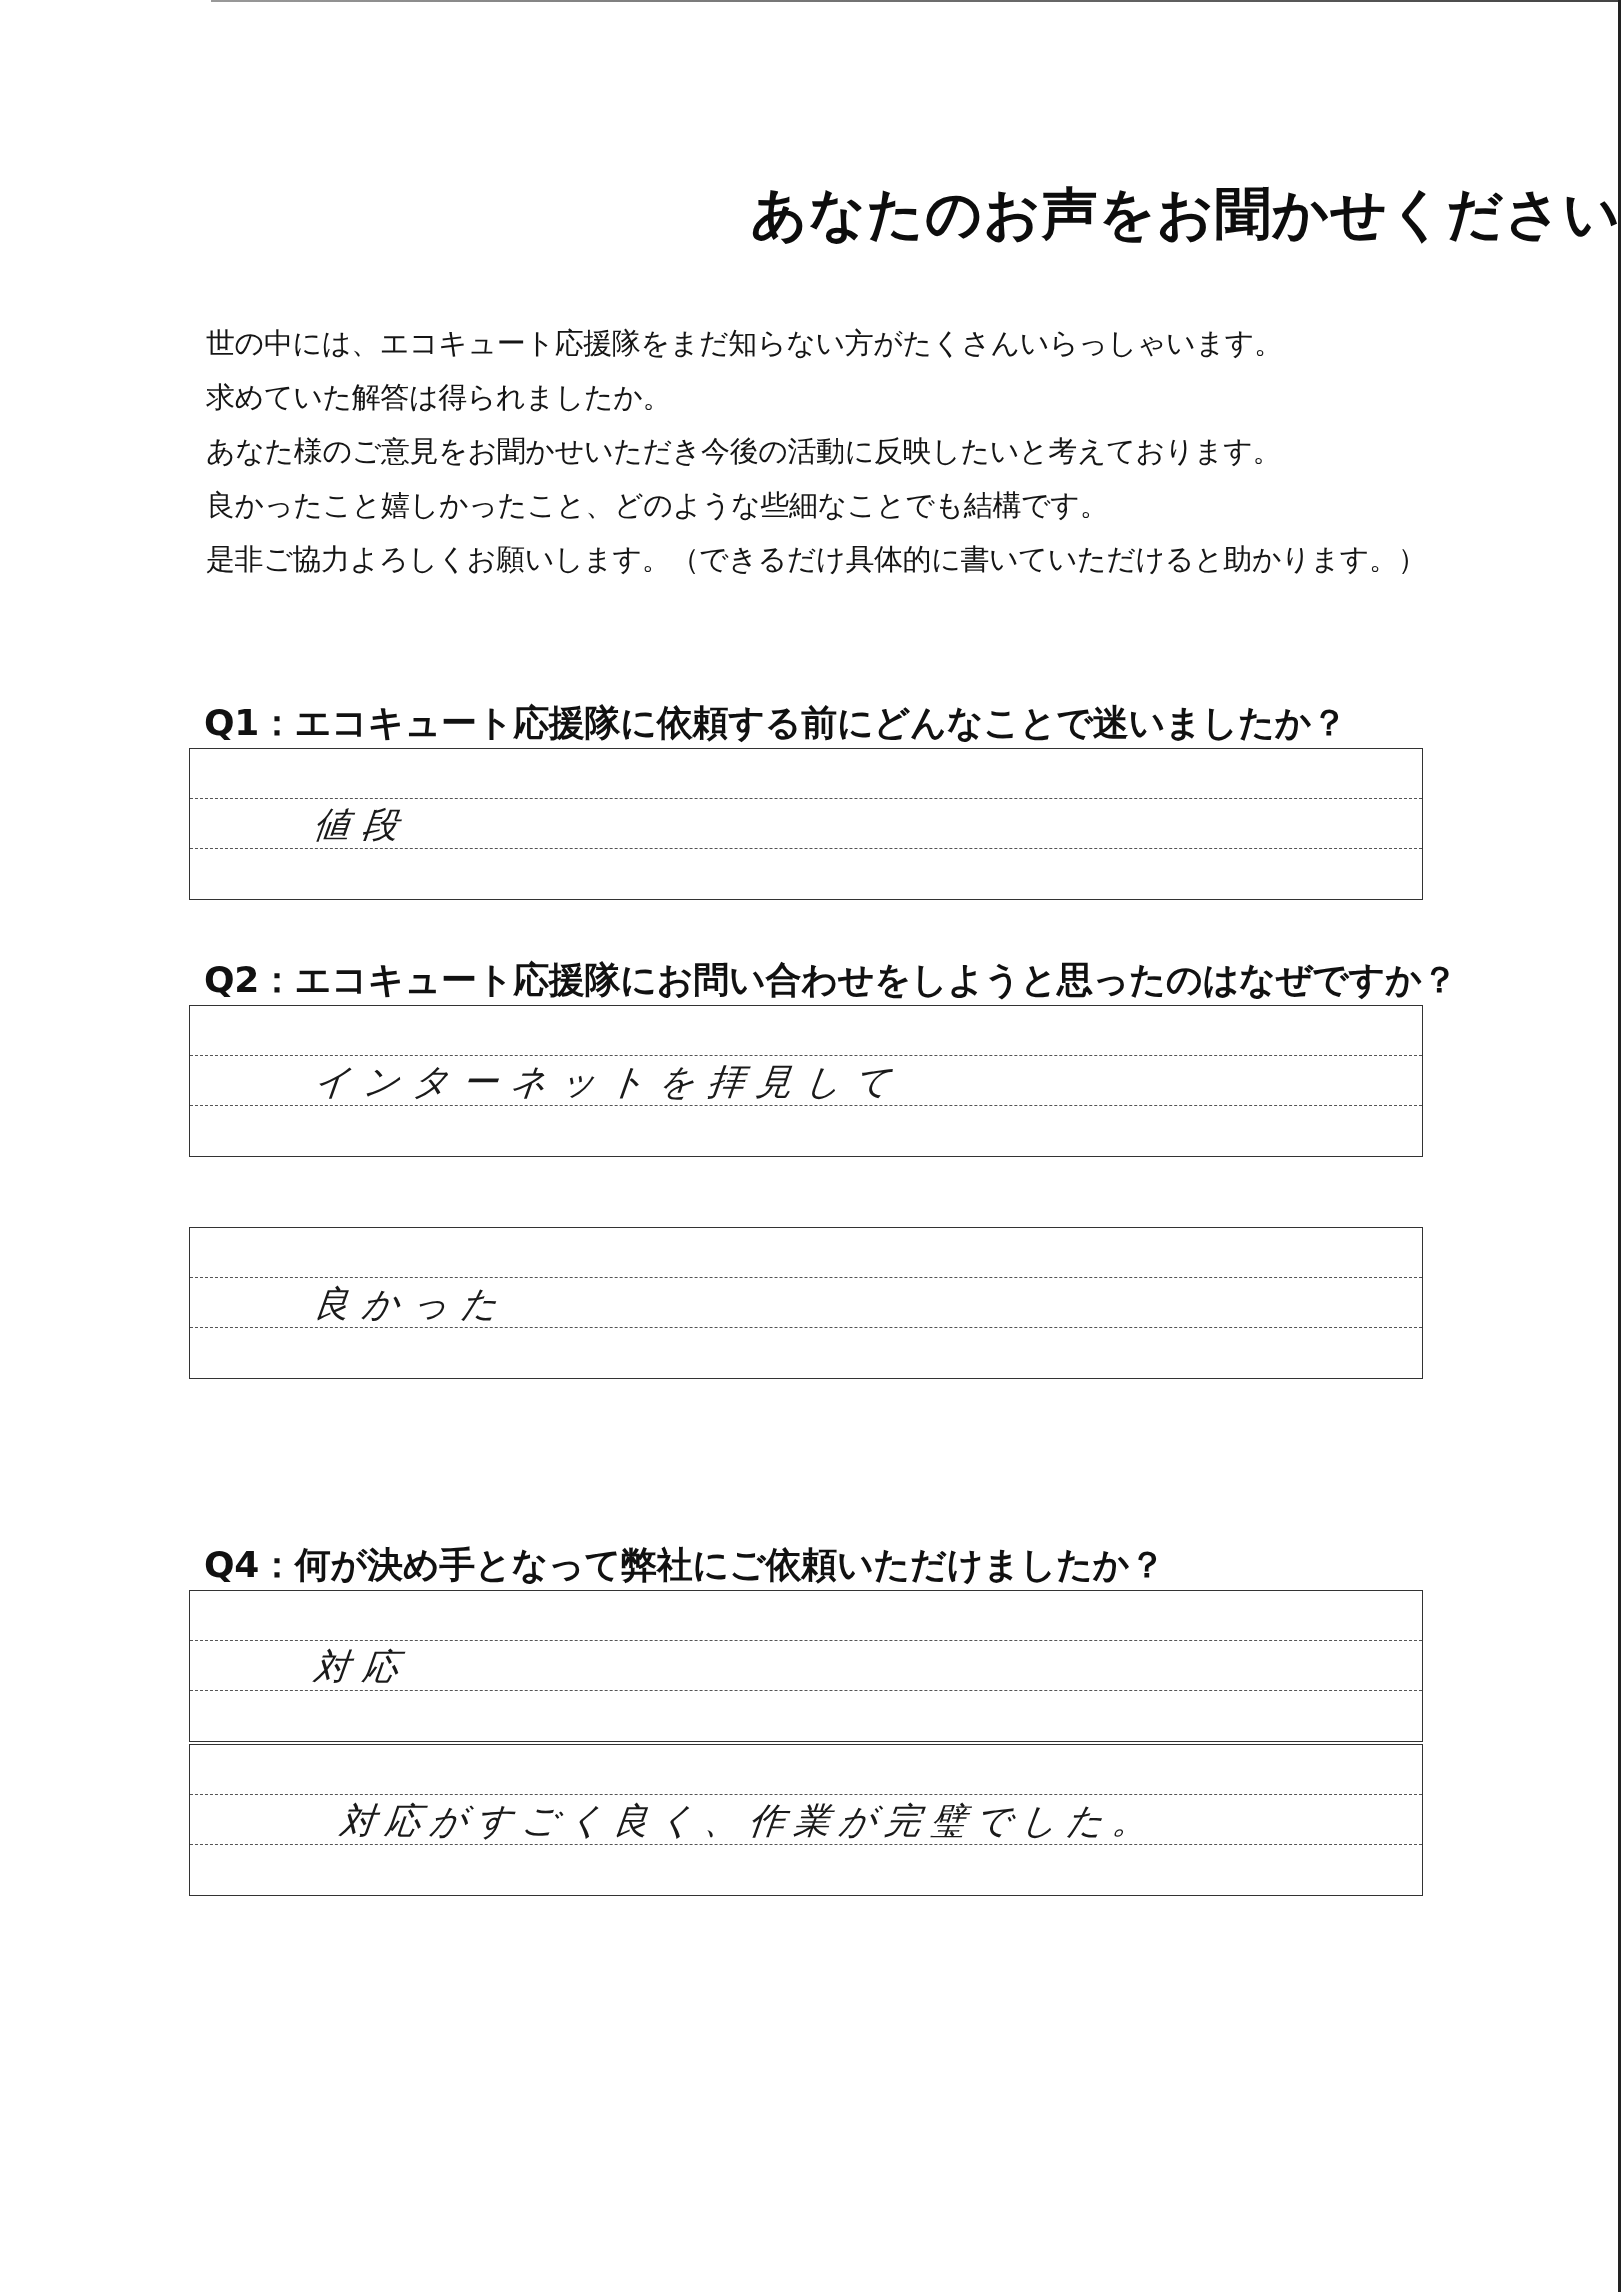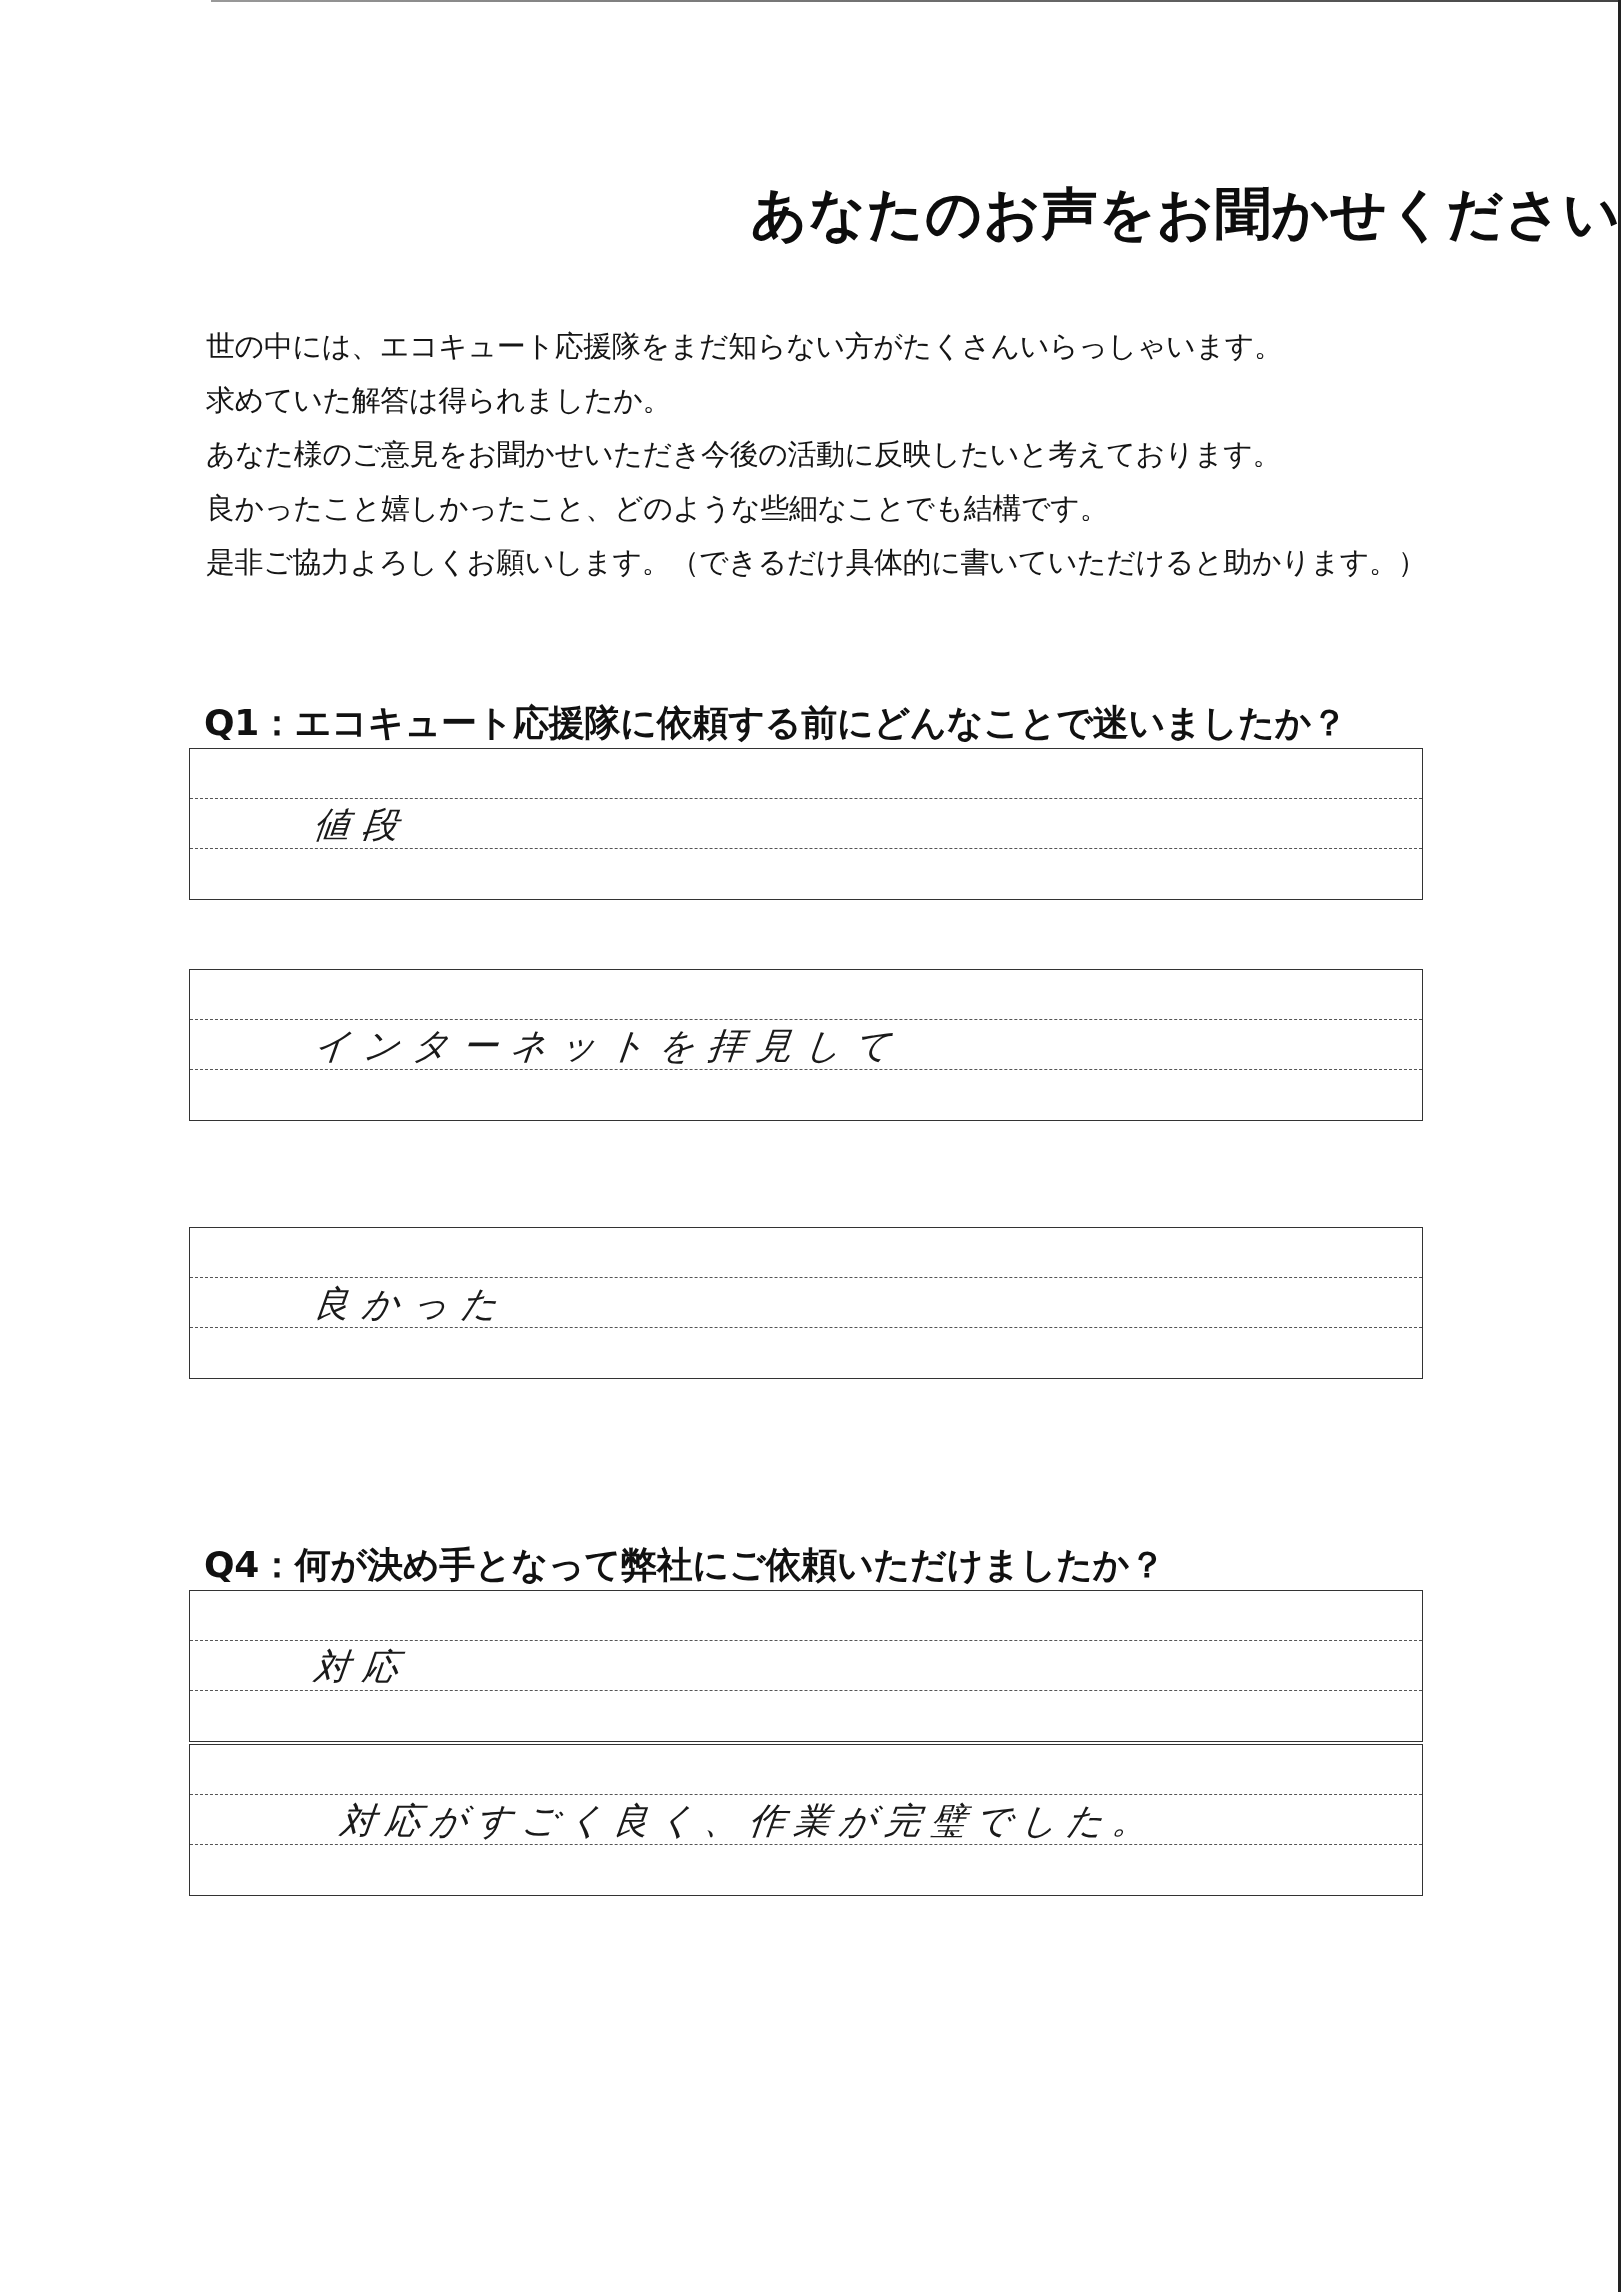"世の中には、エコキュート応援隊をまだ知らない方がたくさんいらっしゃいます。" .intro { font-family: none -> Liberation Mono, monospace }
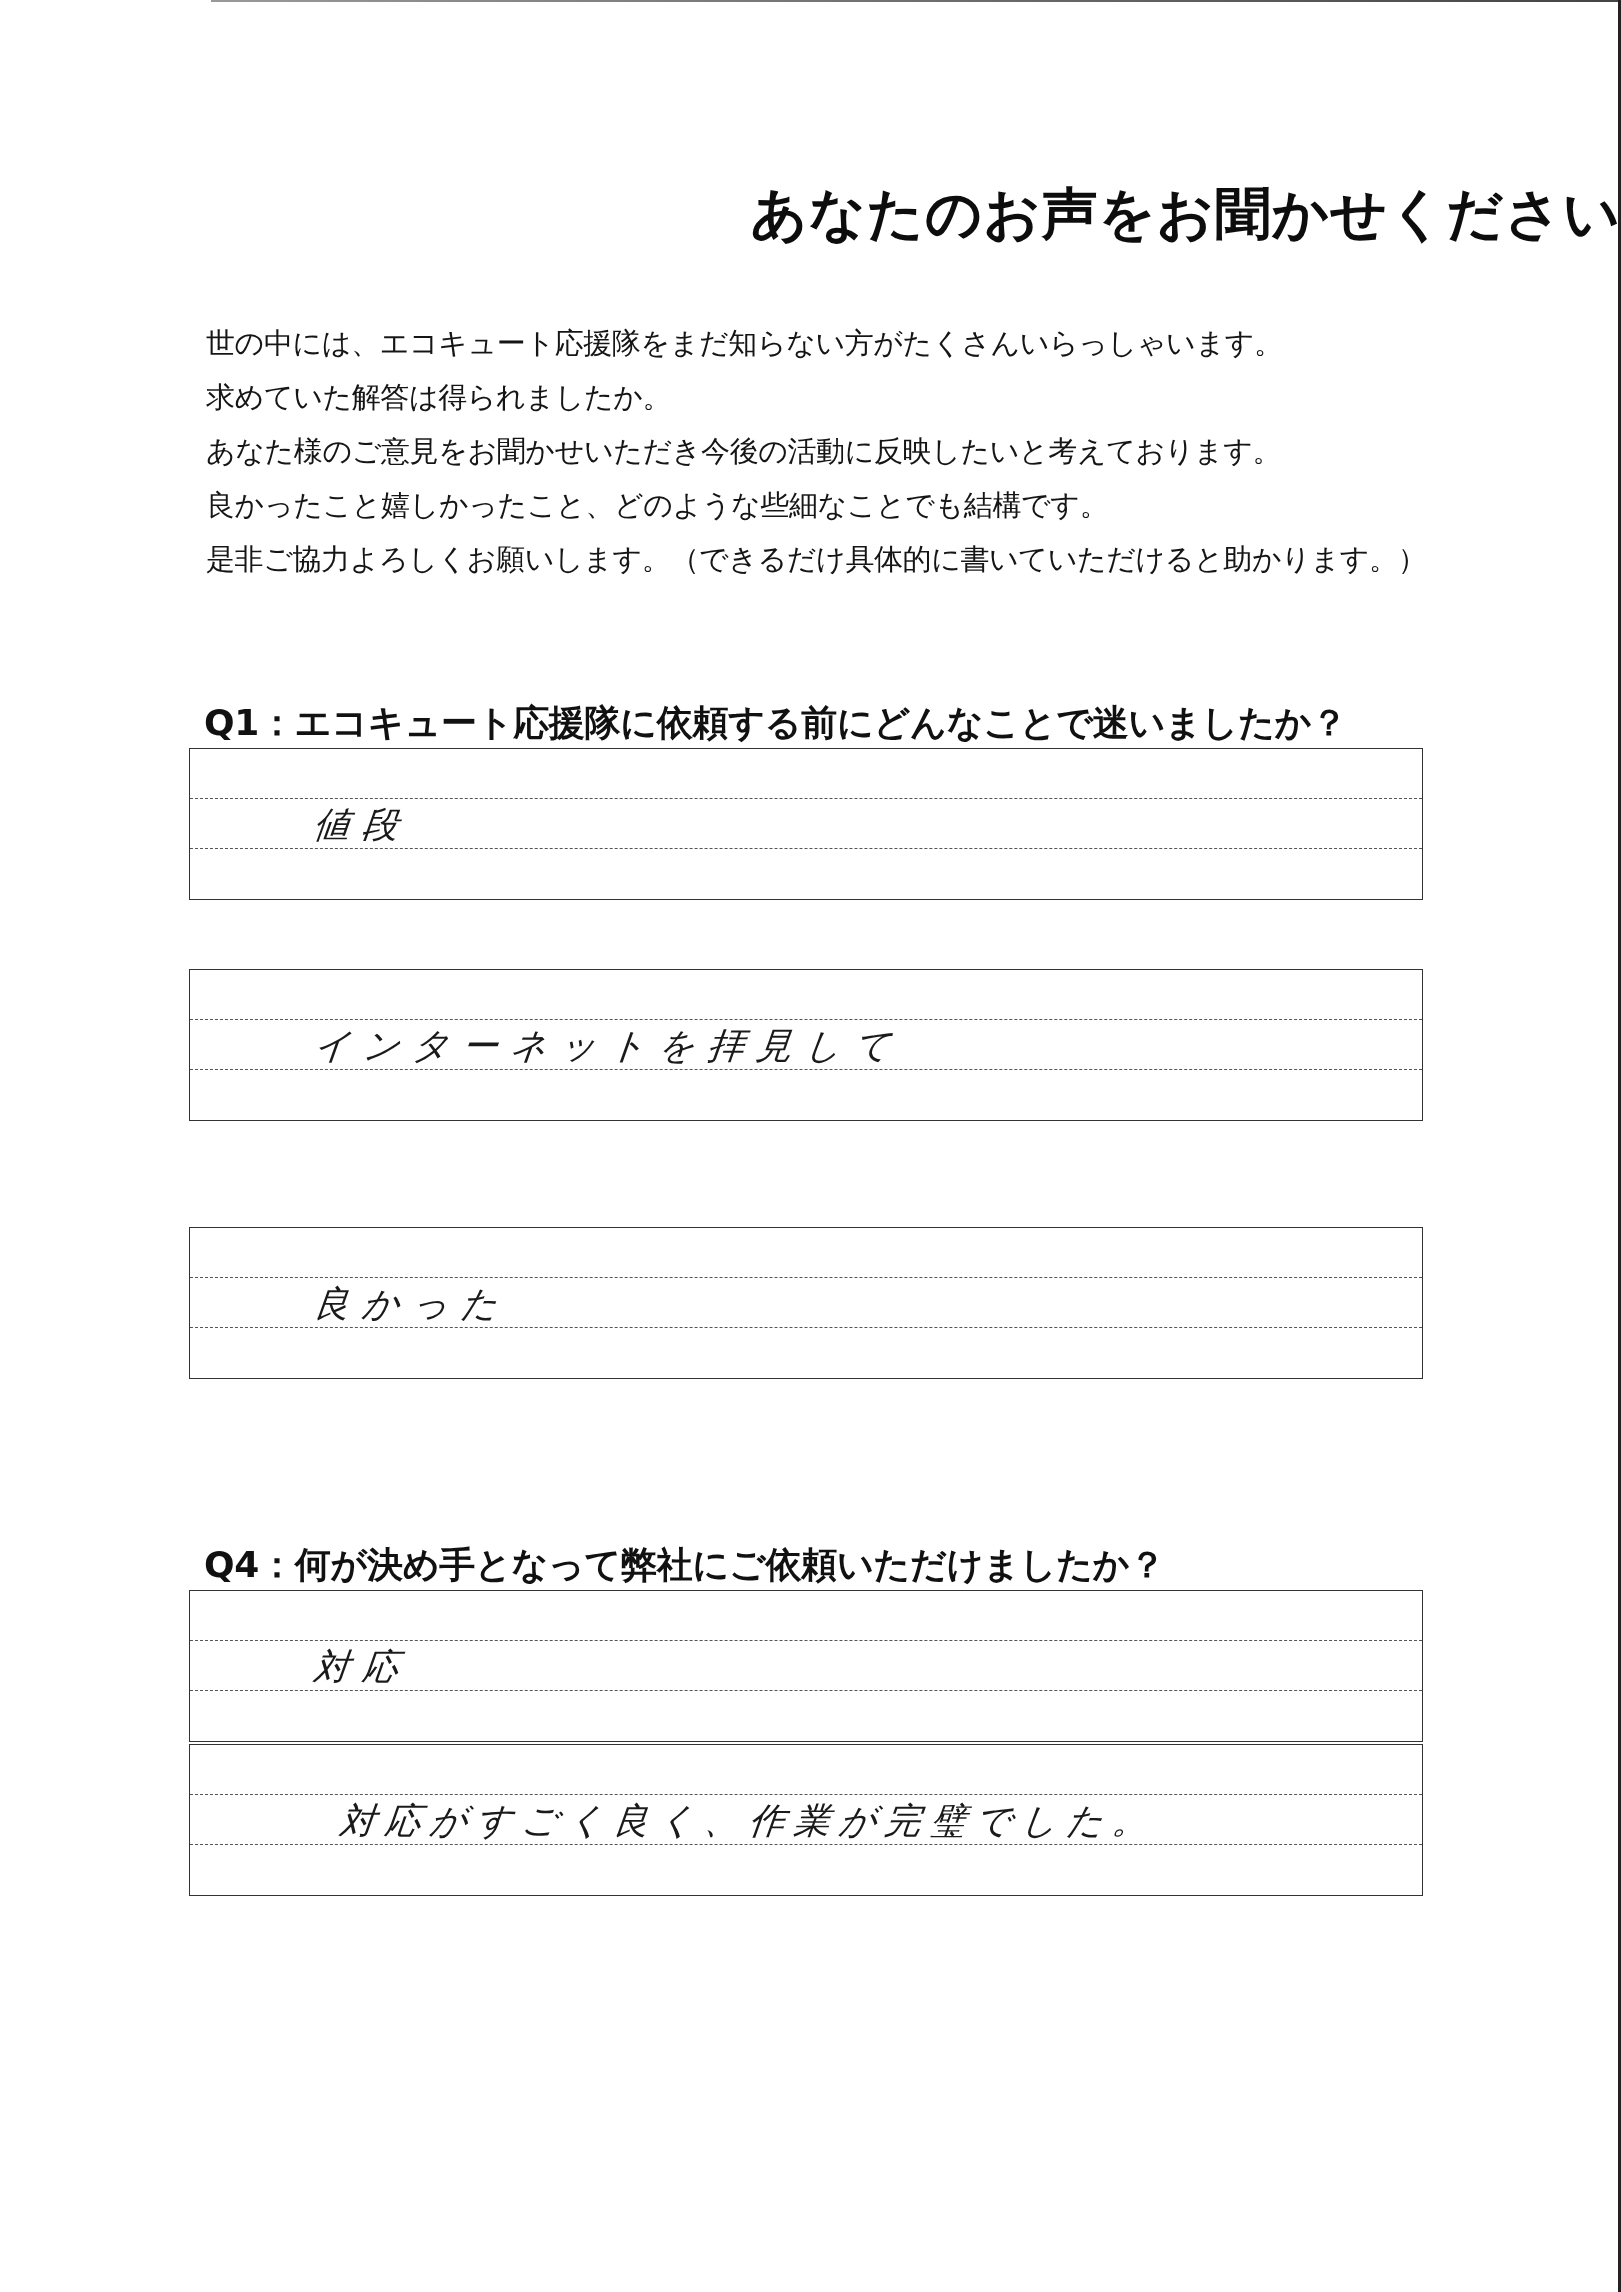"Q2：エコキュート応援隊にお問い合わせをしようと思ったのはなぜですか？" div.question-heading { html: none -> <div>Q2：エコキュート応援隊にお問い合わせをしようと思ったのはなぜですか？</div> }
